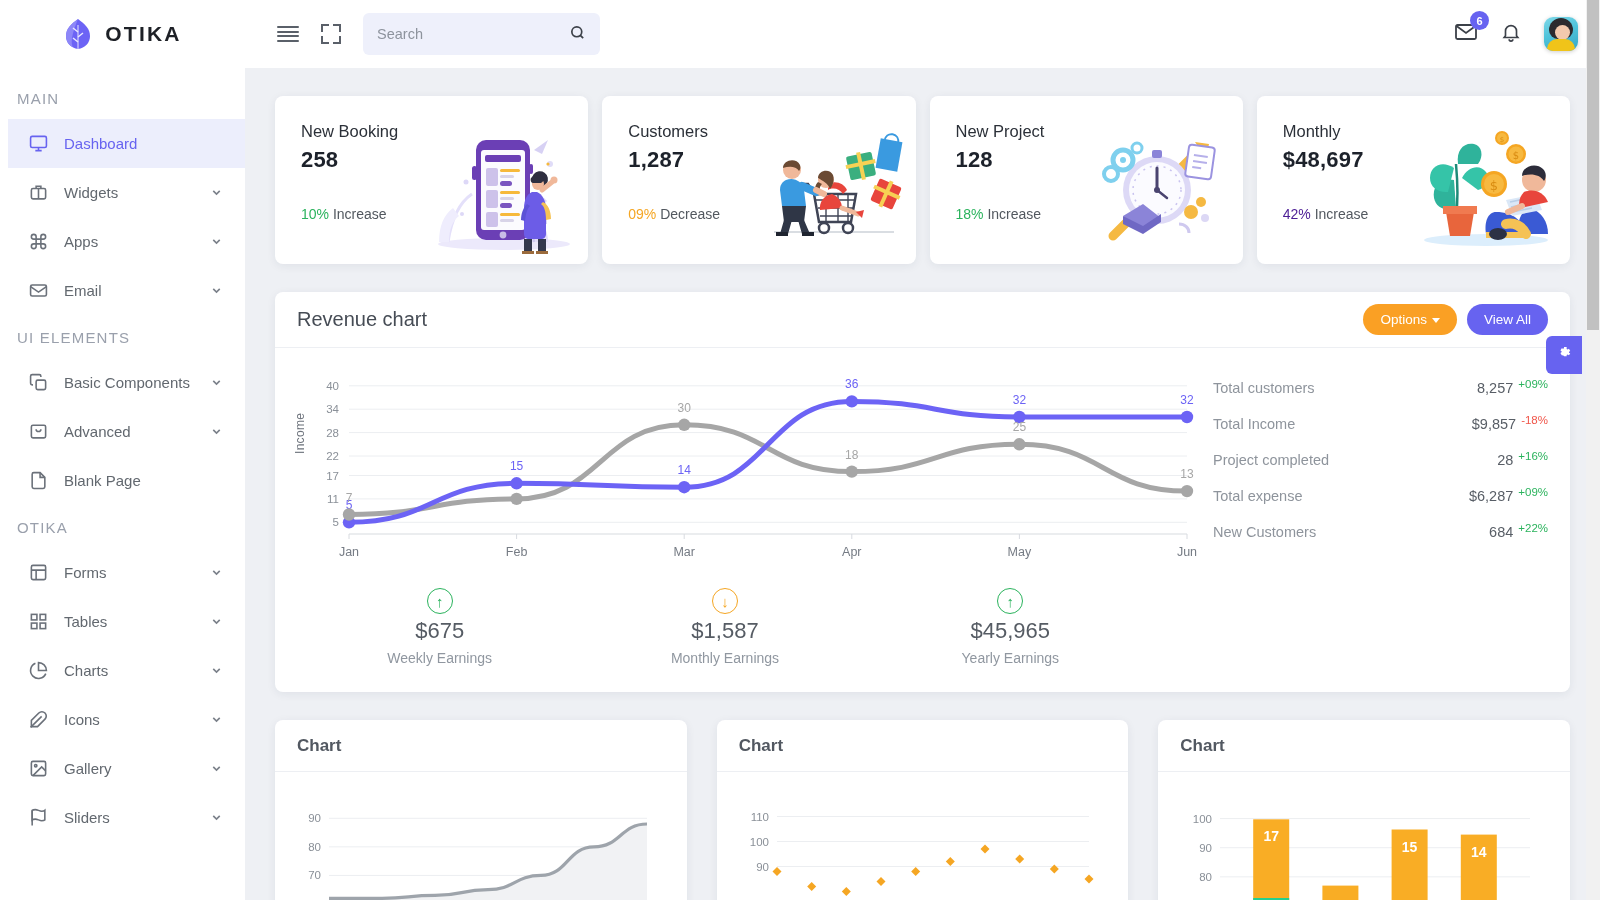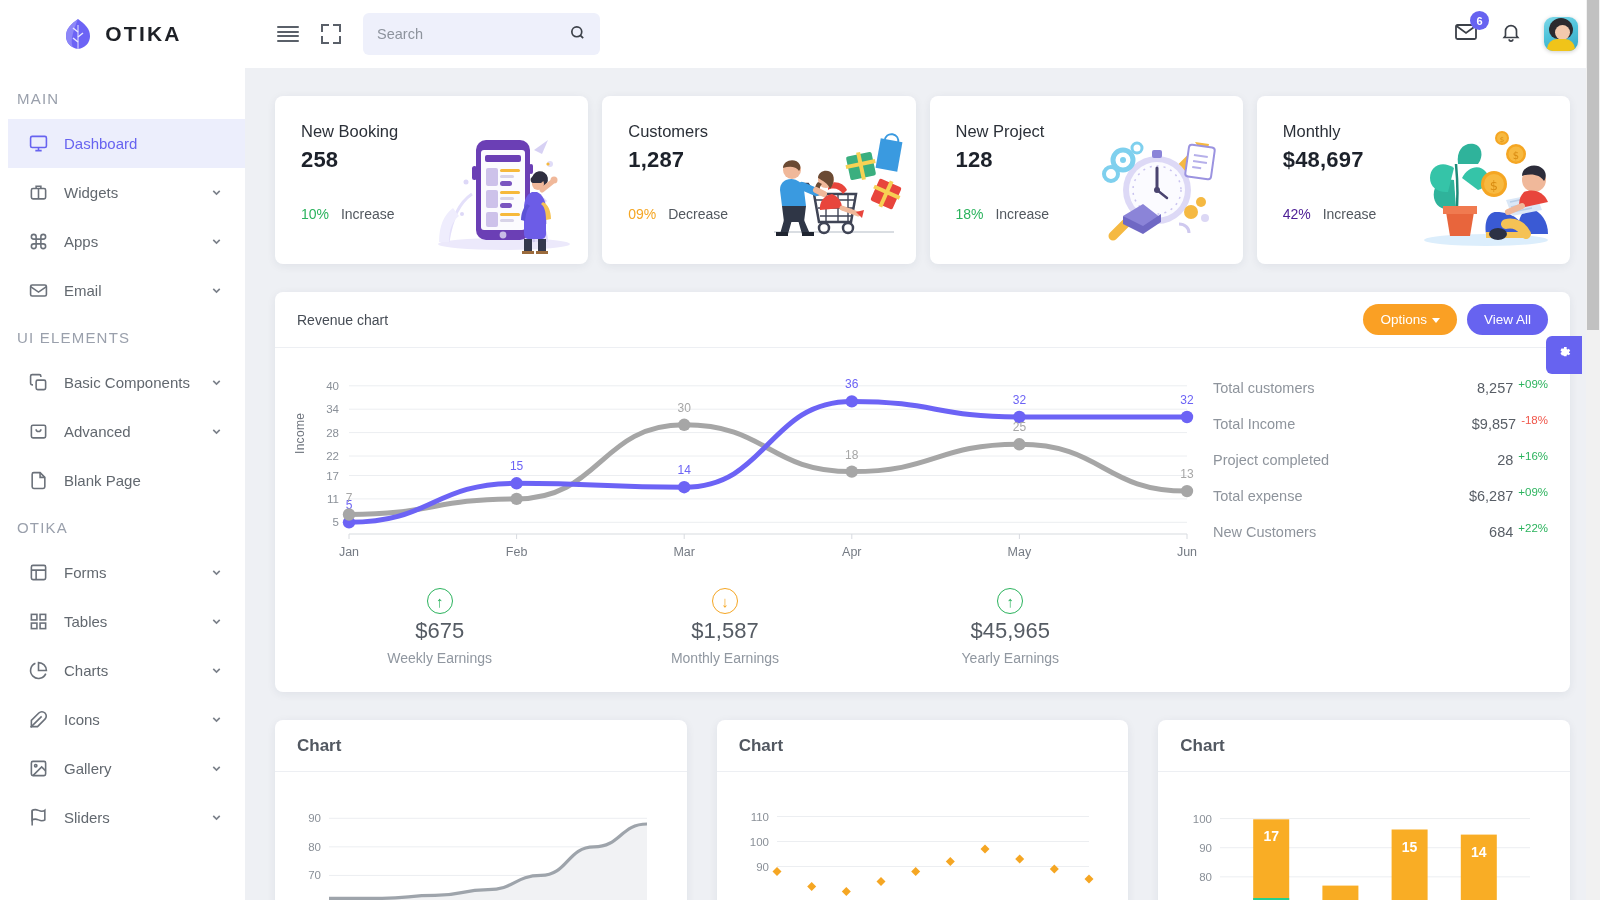"Increase" .stat-delta b { margin-left: 8px -> none }
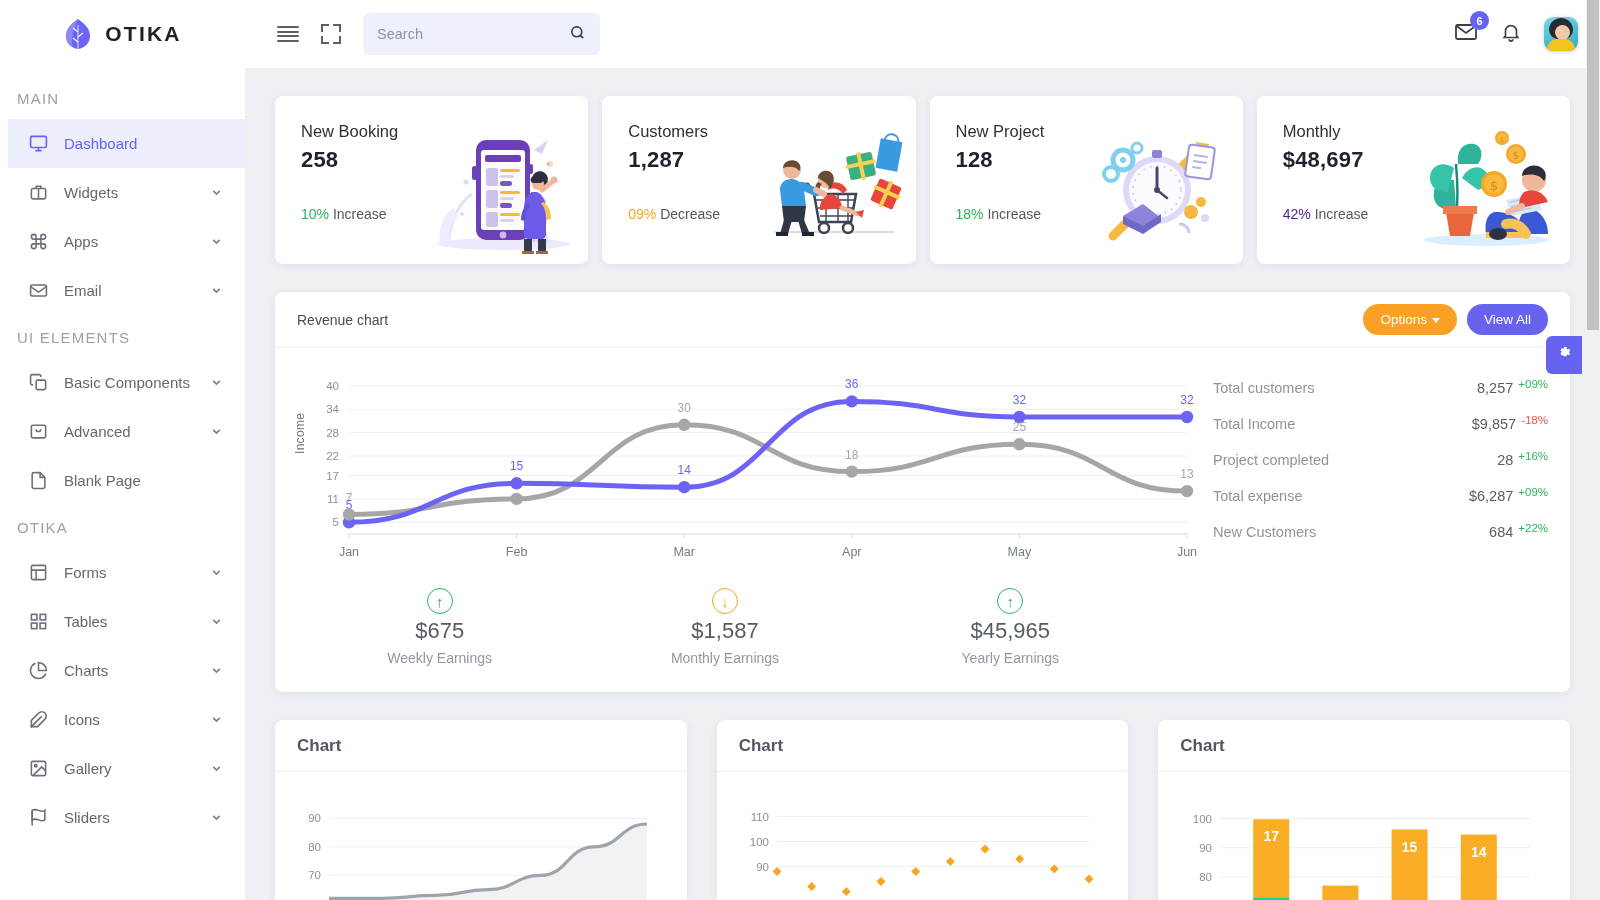"Revenue chart" .panel-title { font-size: 14px -> 20px }
